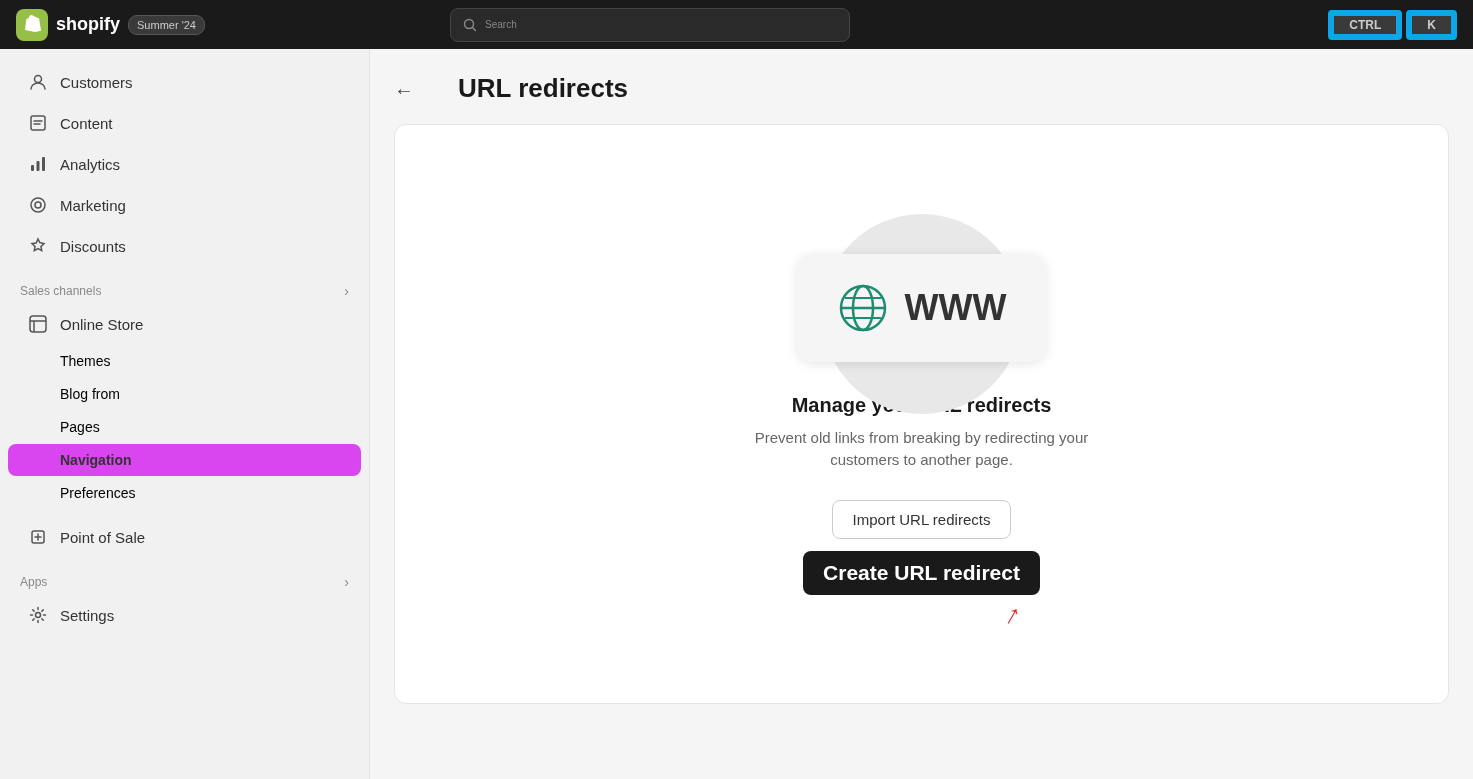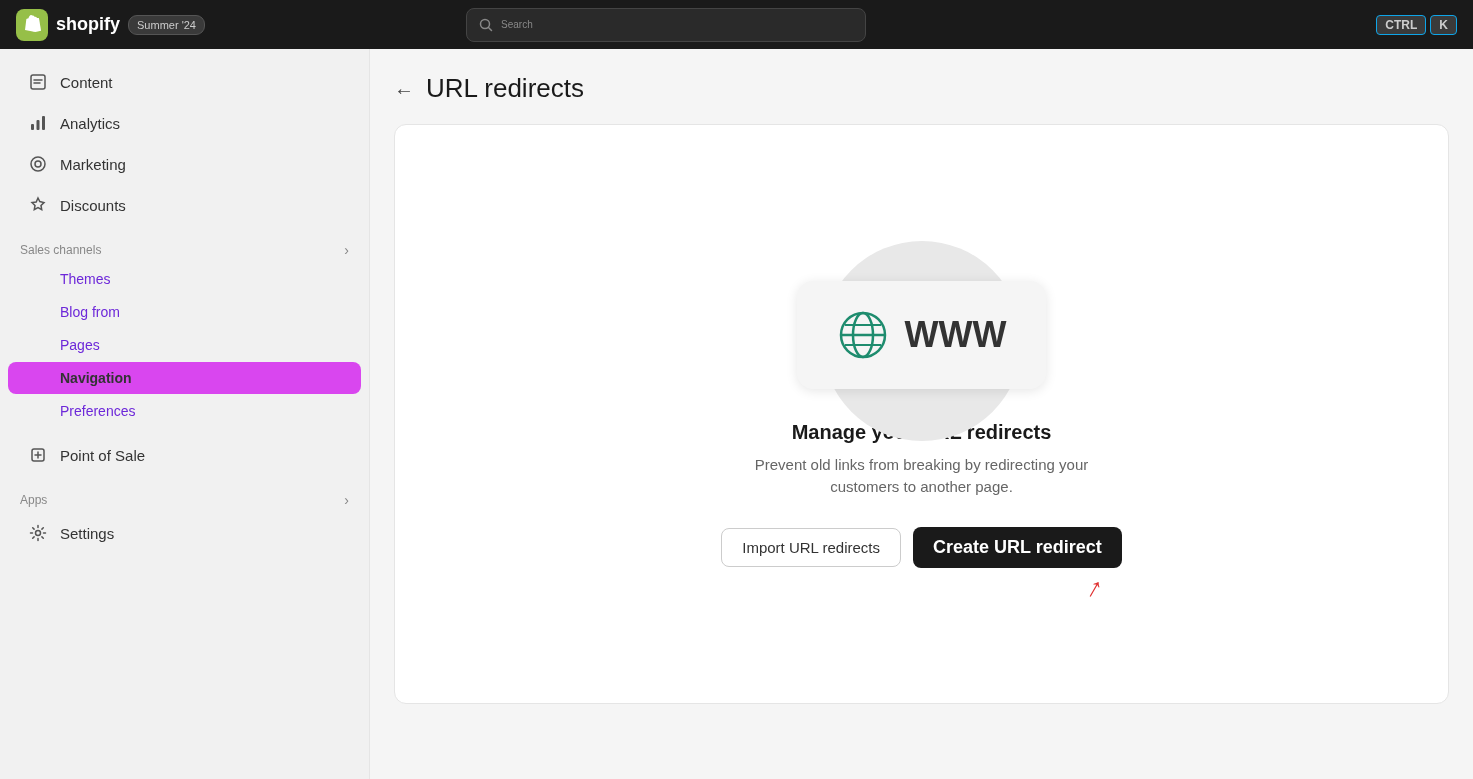"CTRL" .kbd { border: 1px solid #0ea5e9 -> 6px solid #0ea5e9; padding: 2px 8px -> 2px 15px }
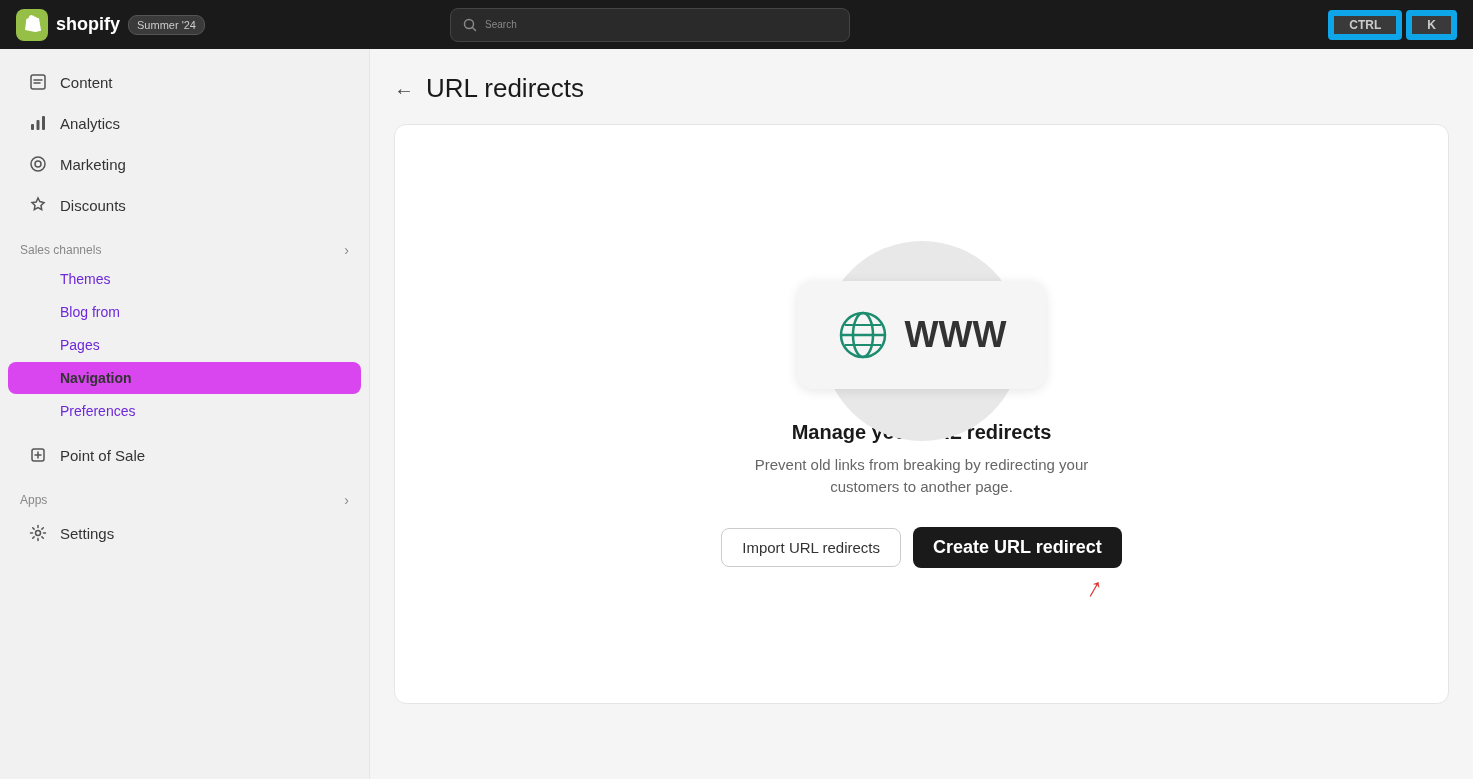"Customers" div.sidebar-item { html: none -> <div> <span> <svg> <circle></circle> <path></path> </svg> </span> <span>Customers</span> </div> }
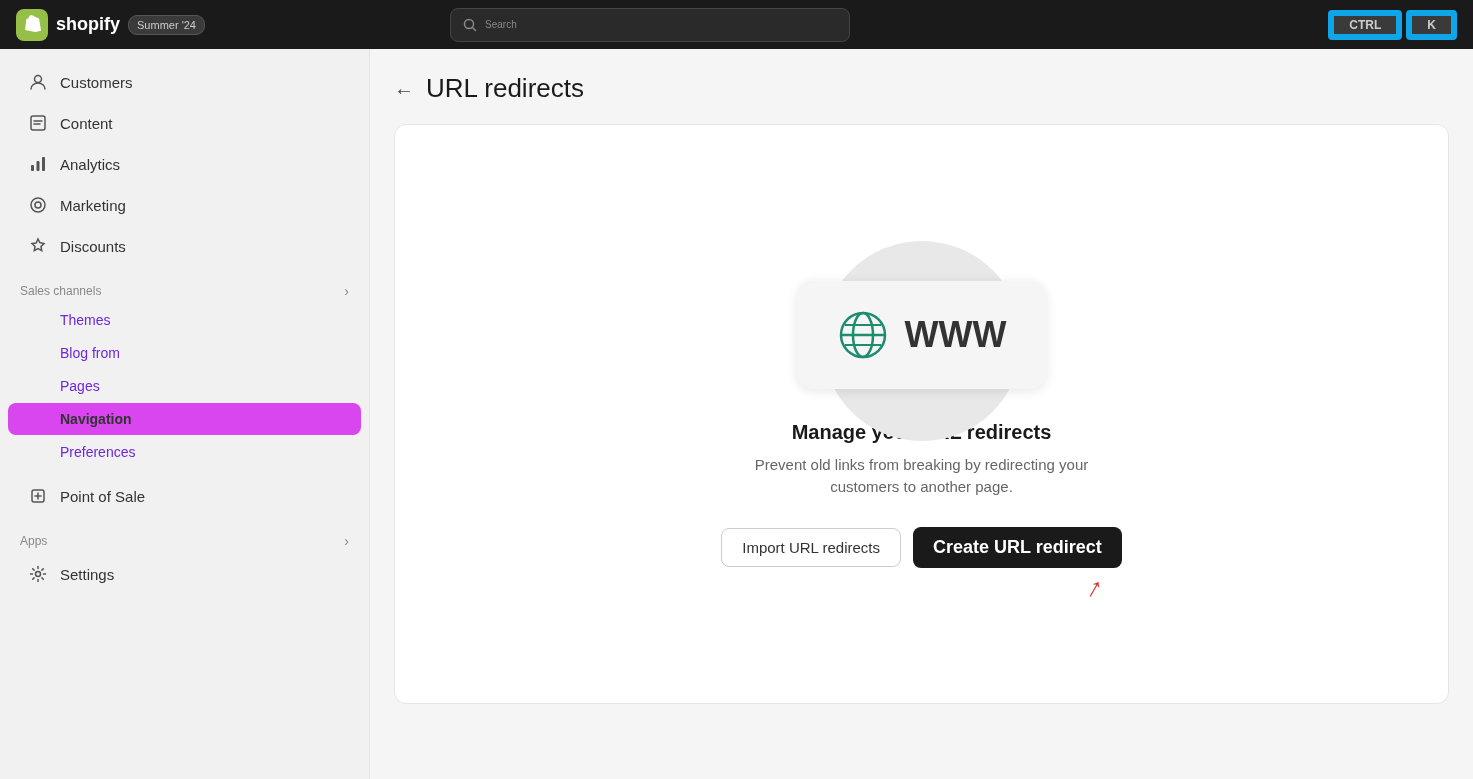"URL redirects" .page-title { font-weight: 400 -> 700; margin-left: none -> 32px }
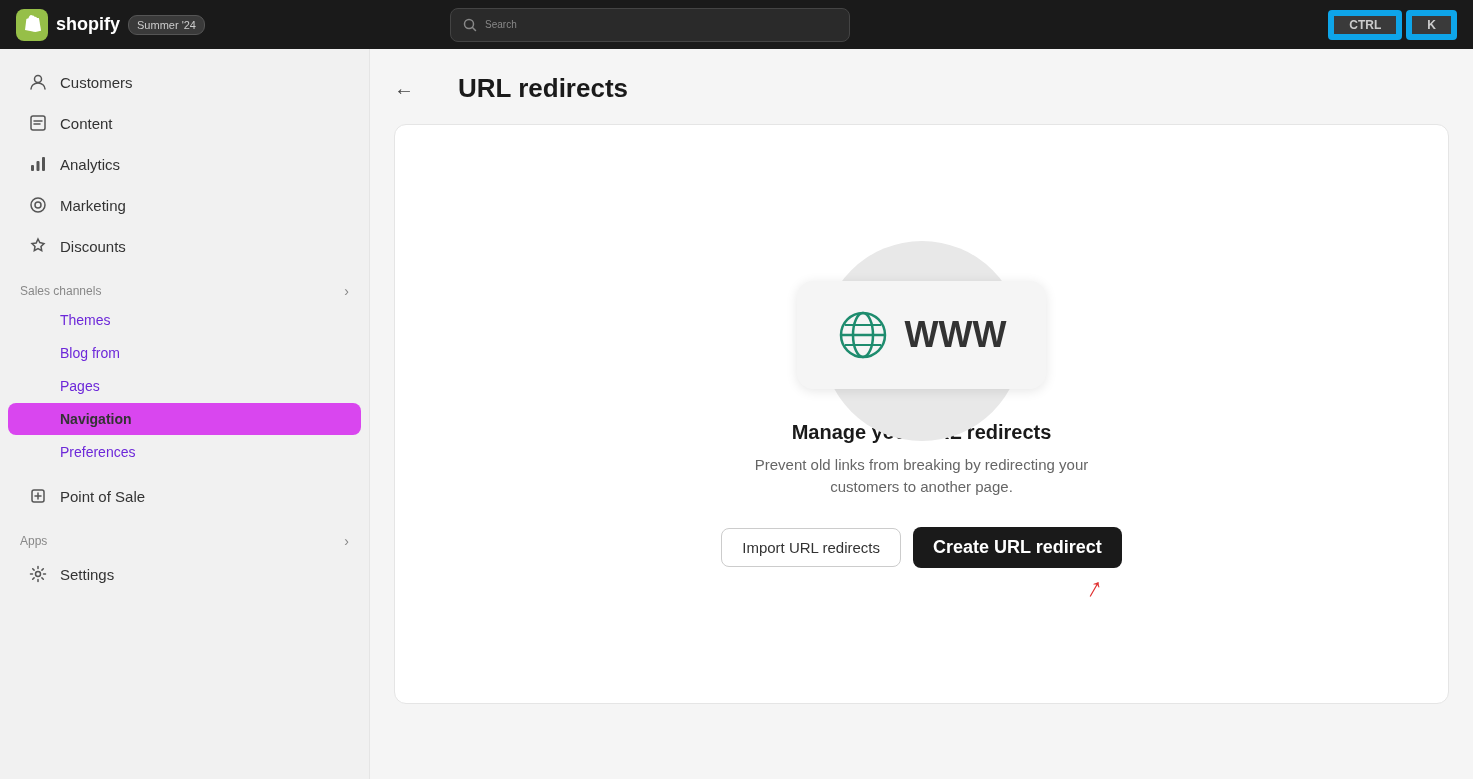"Online Store" div.online-store-item { html: none -> <div> <span> <svg> <rect></rect> <path></path> <path></path> </svg> </span> <span>Online Store</span> </div> }
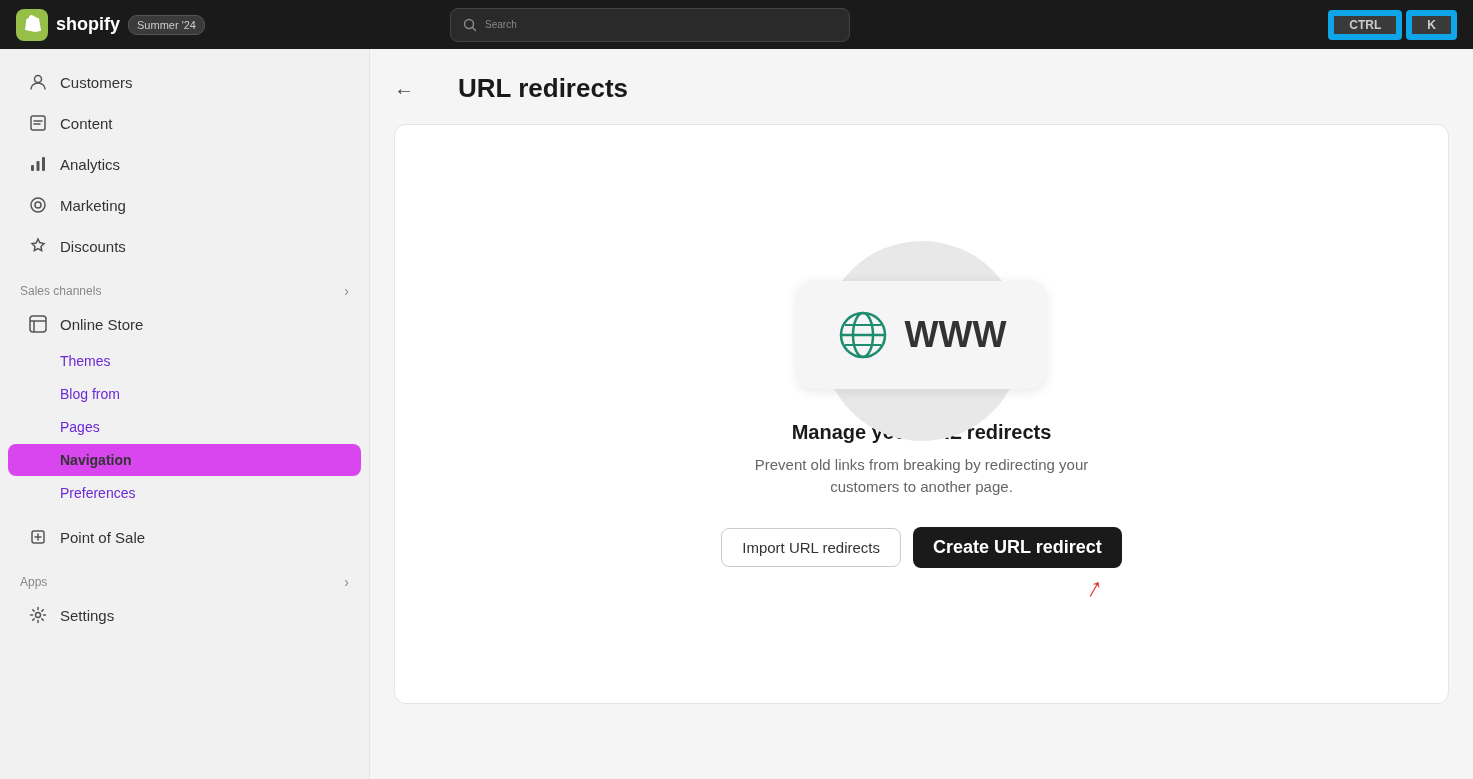"Themes" .sidebar-sub-item { color: #6d28d9 -> #000000 }
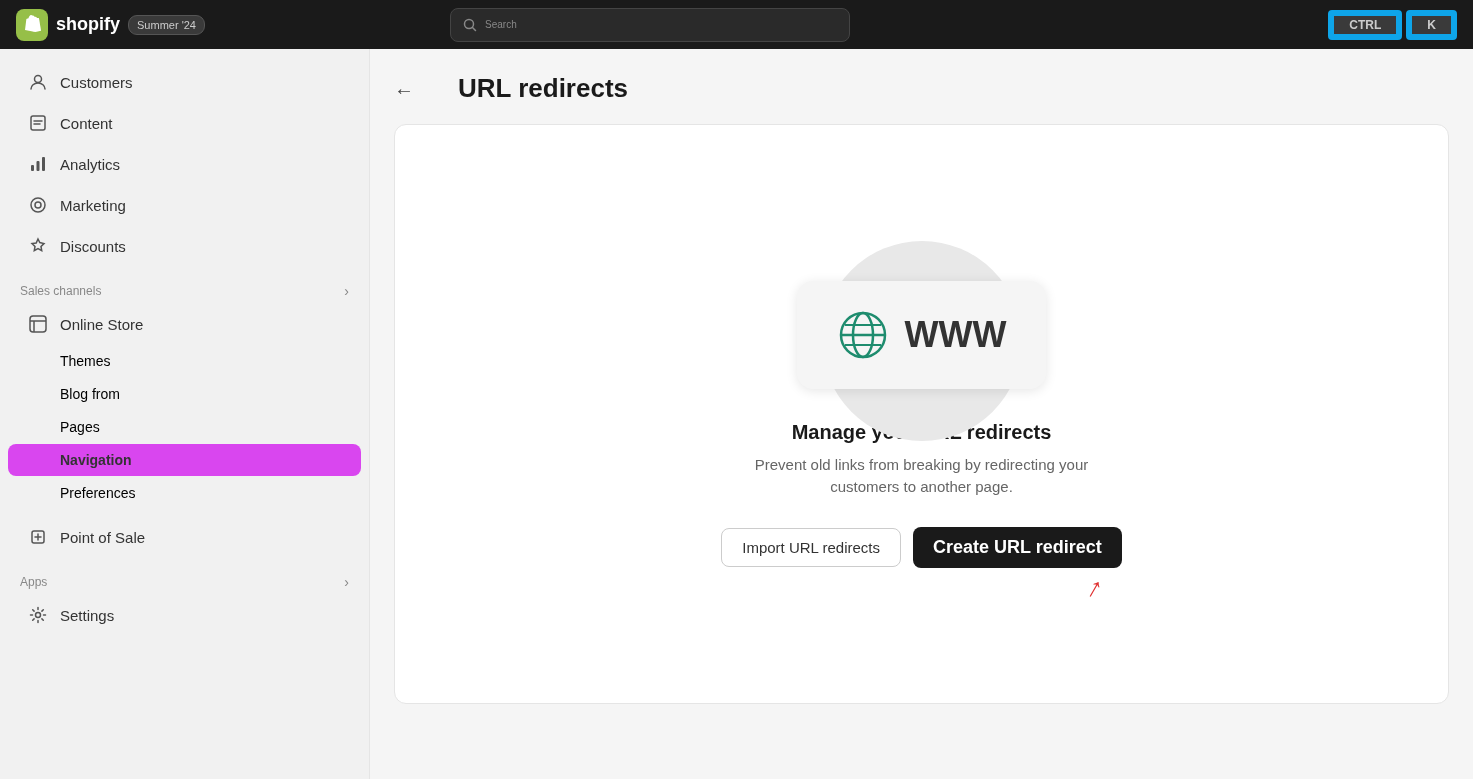"Import URL redirects" .action-buttons { flex-direction: none -> column }
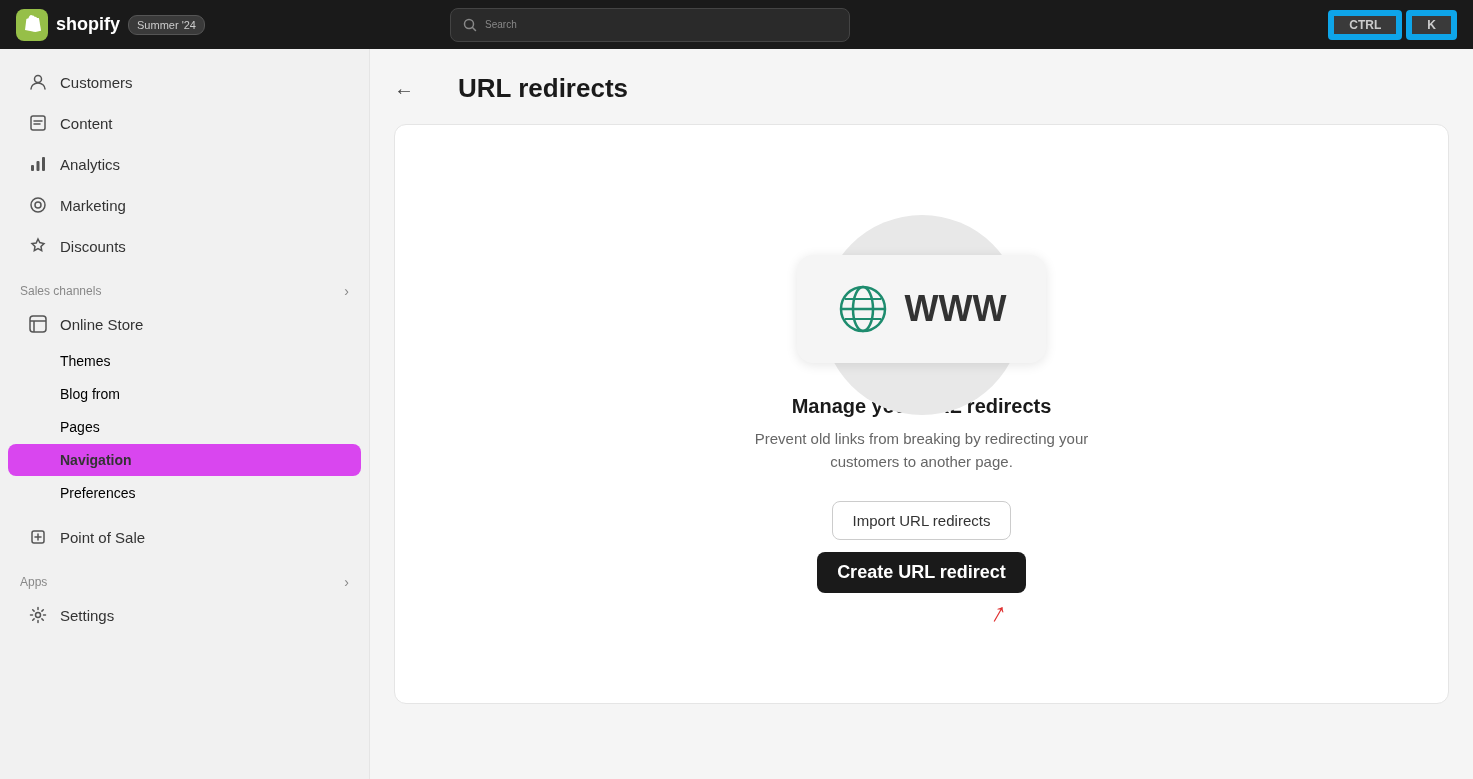"Create URL redirect" .btn-primary { font-size: 18px -> 21px }
